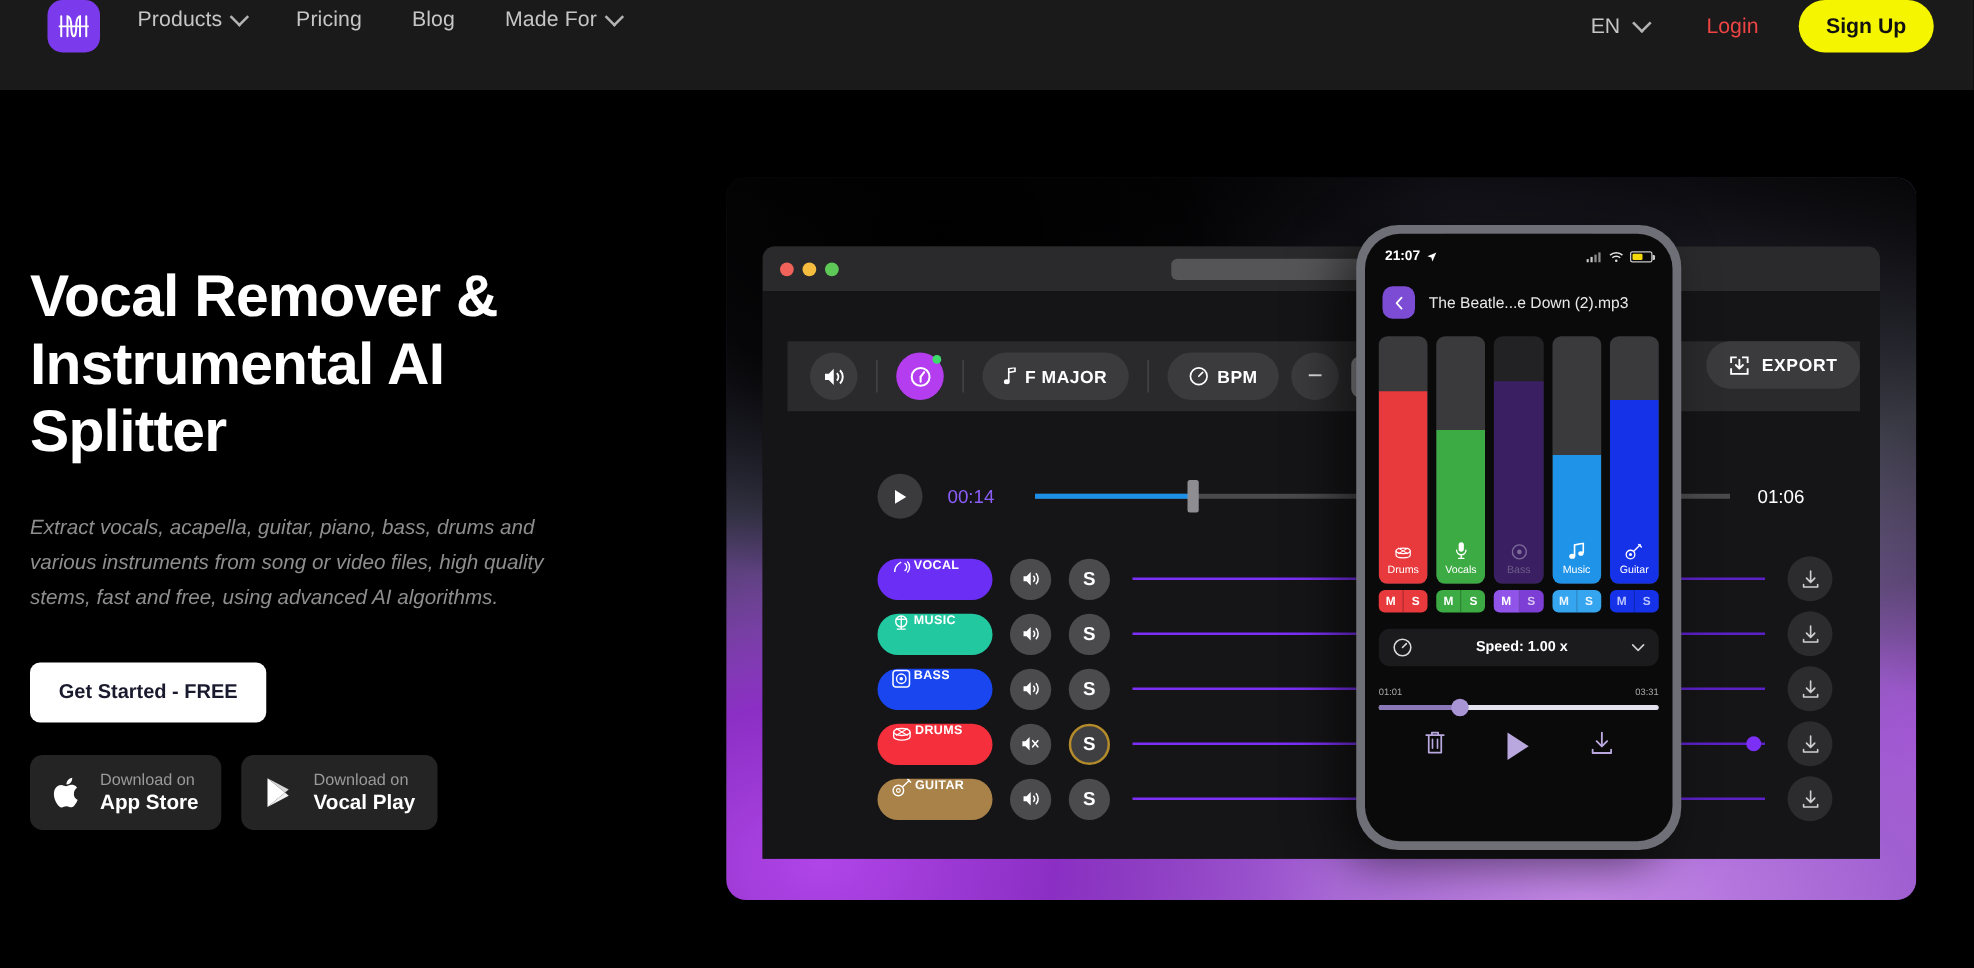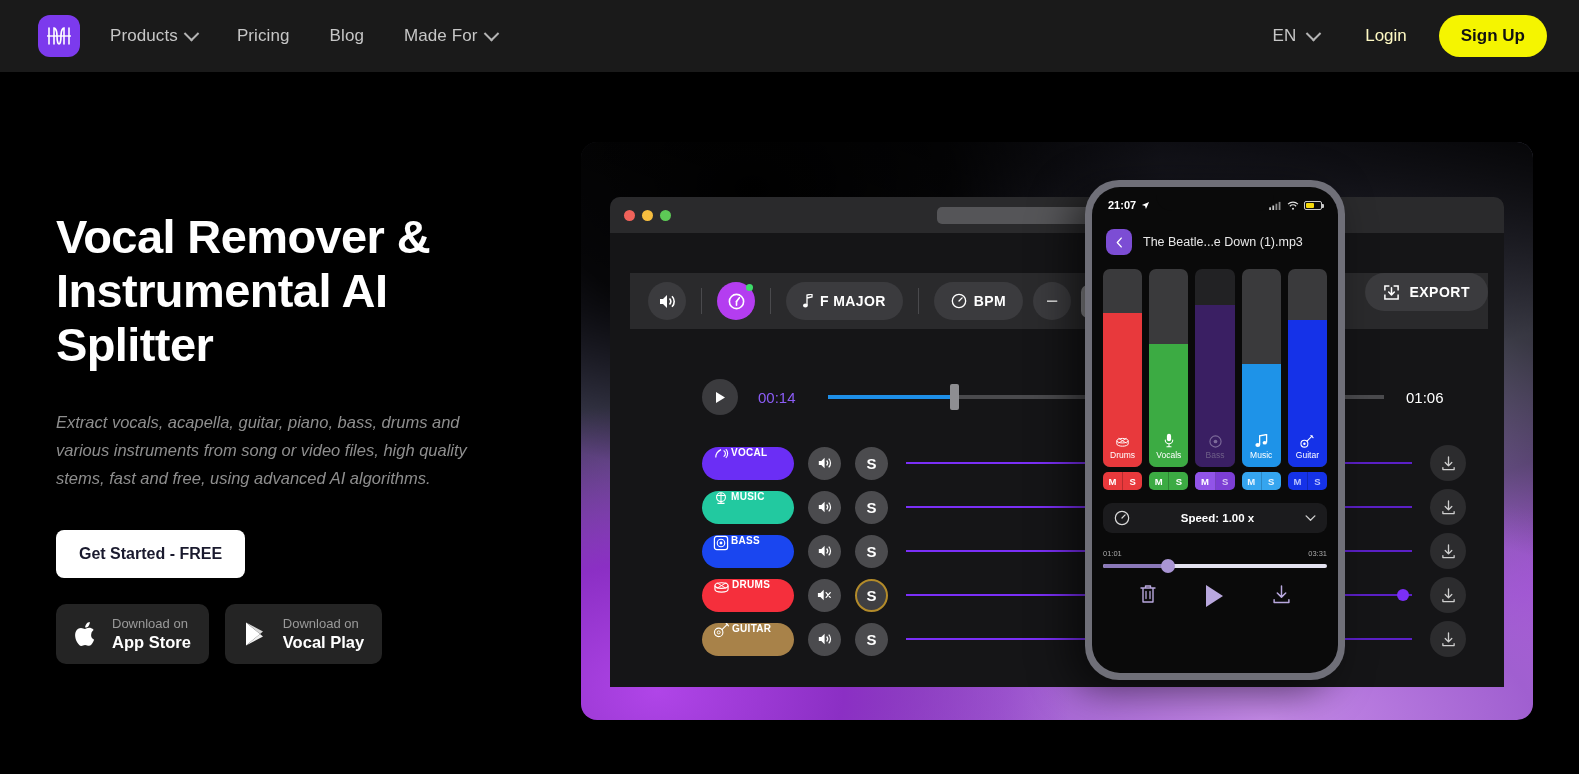"Products" .nav { align-items: center -> flex-start }
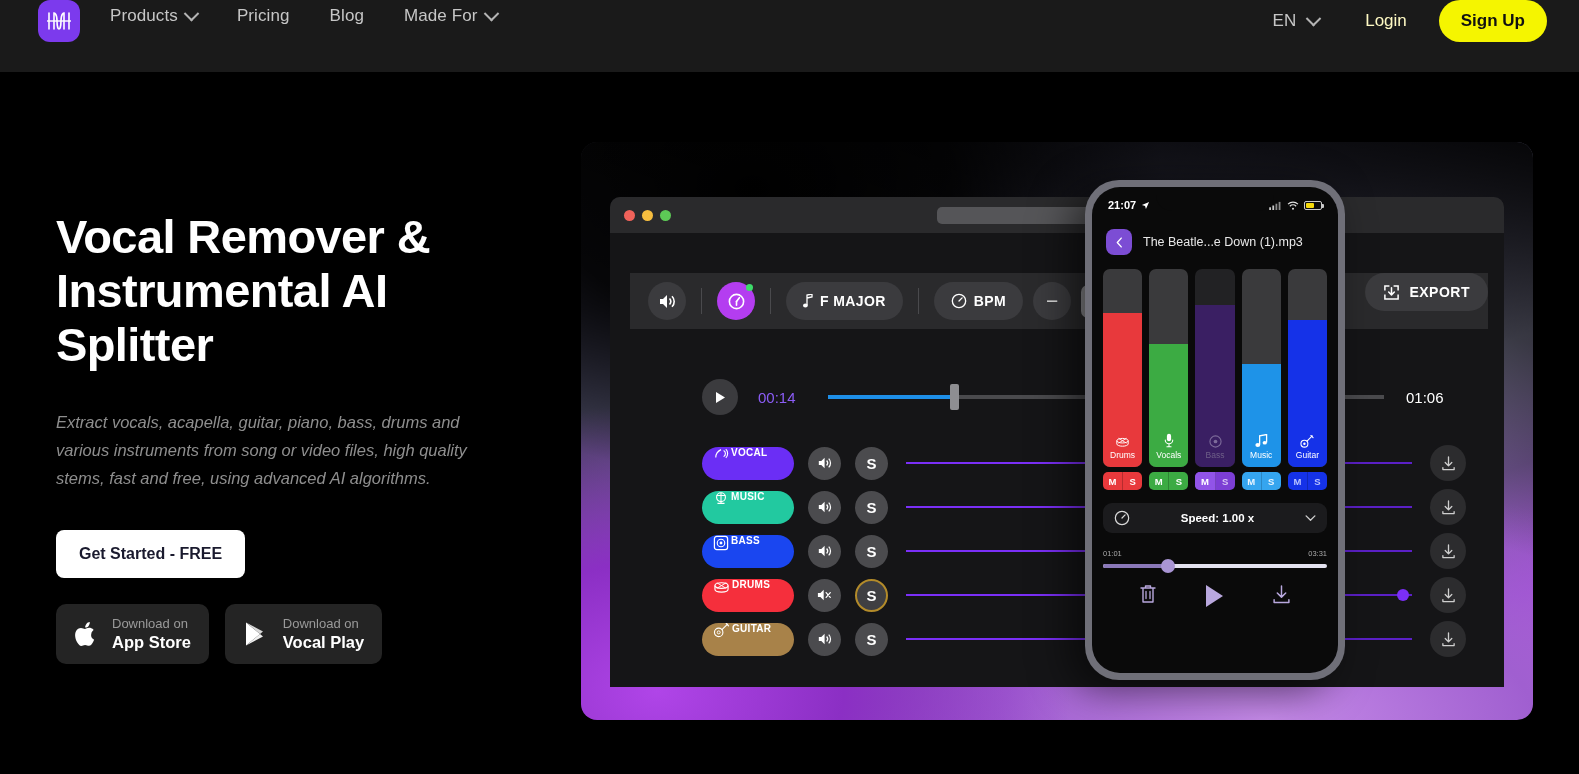"Login" .login { color: #fef9c3 -> #ef4444 }
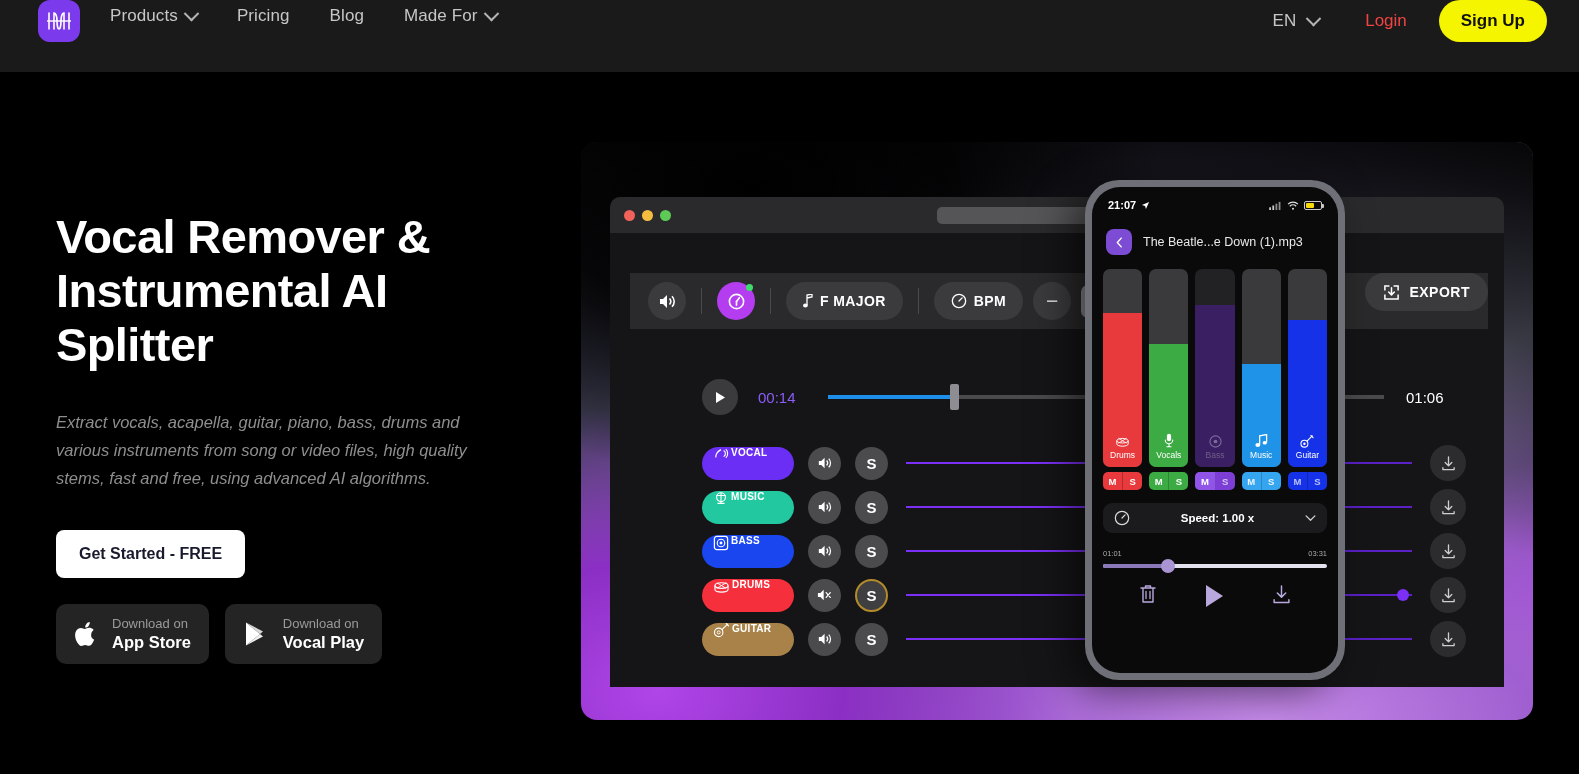"Vocal Remover &" .hero-left { left: 56px -> 24px }
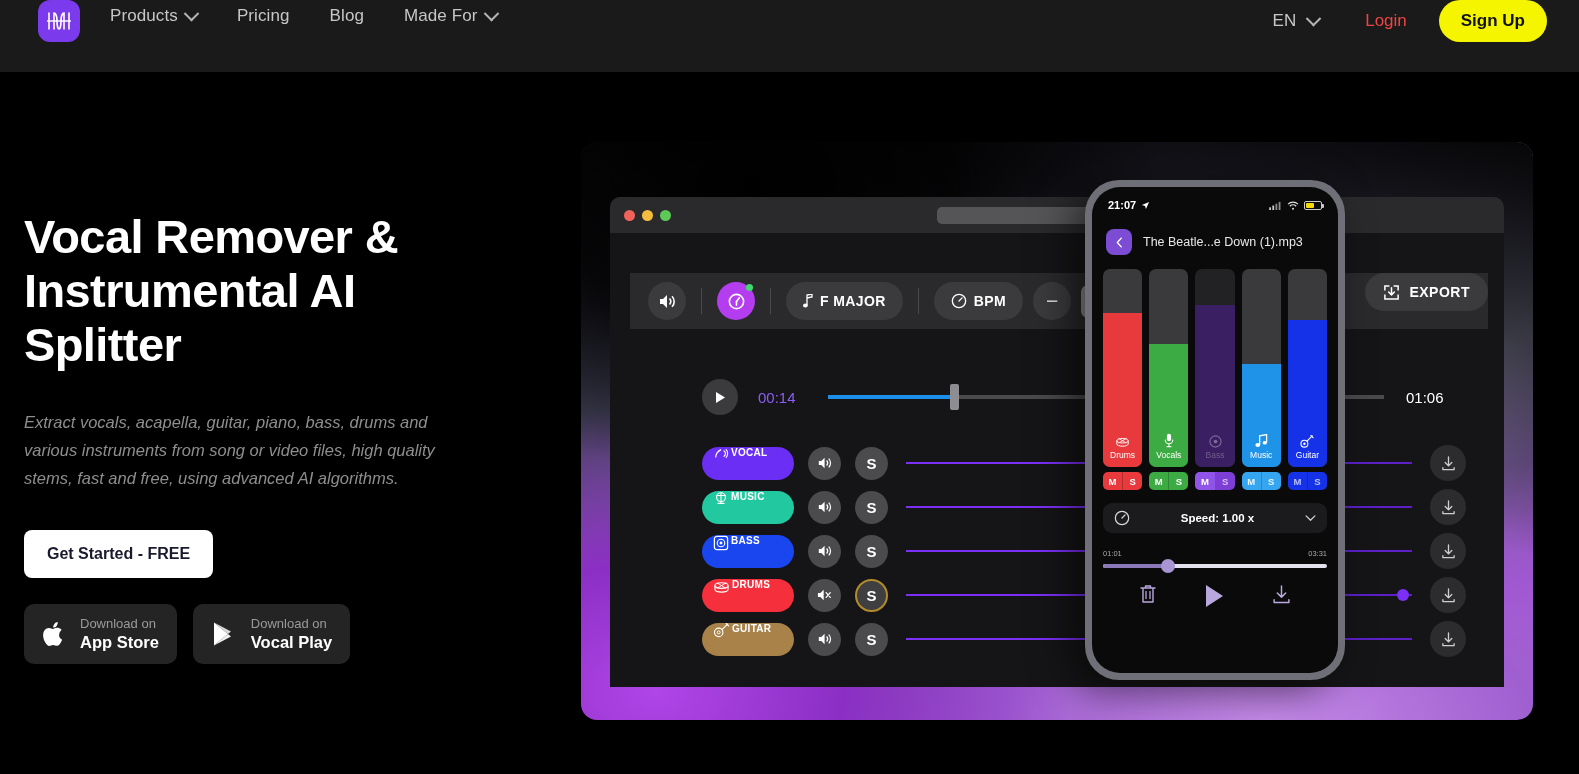"The Beatle...e Down (1).mp3" div.ph-title { text: 1 -> 2 }
